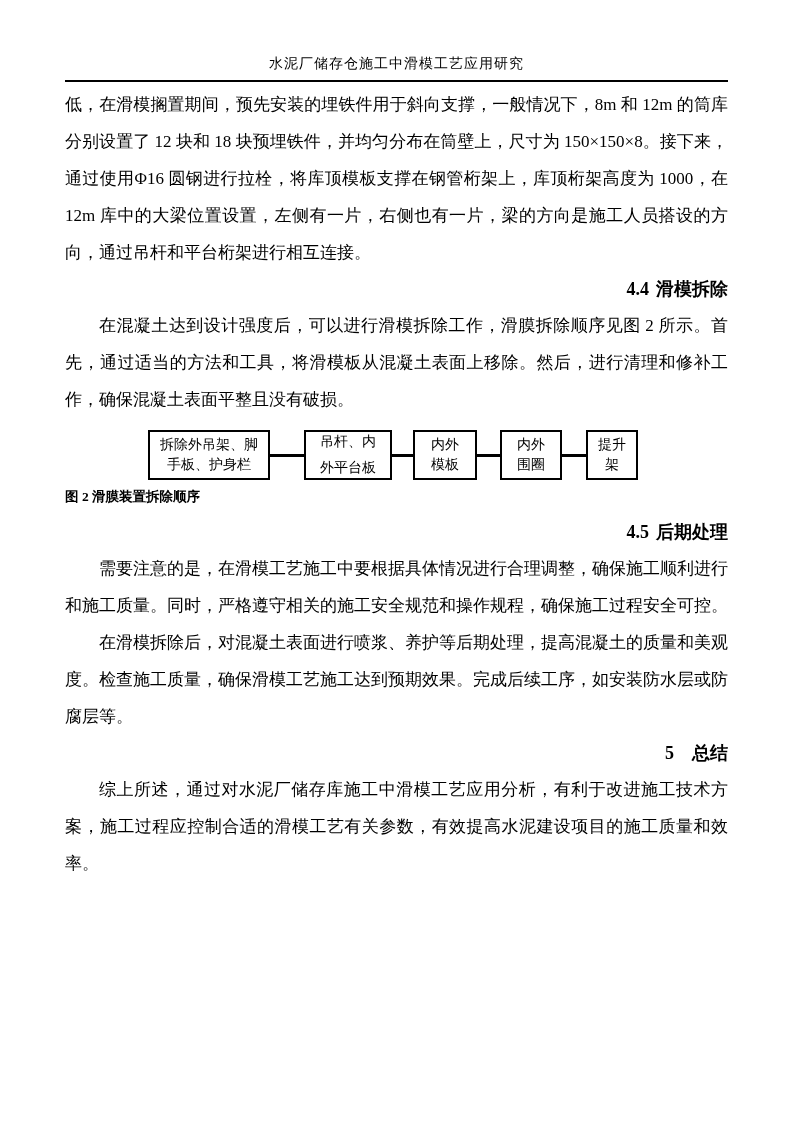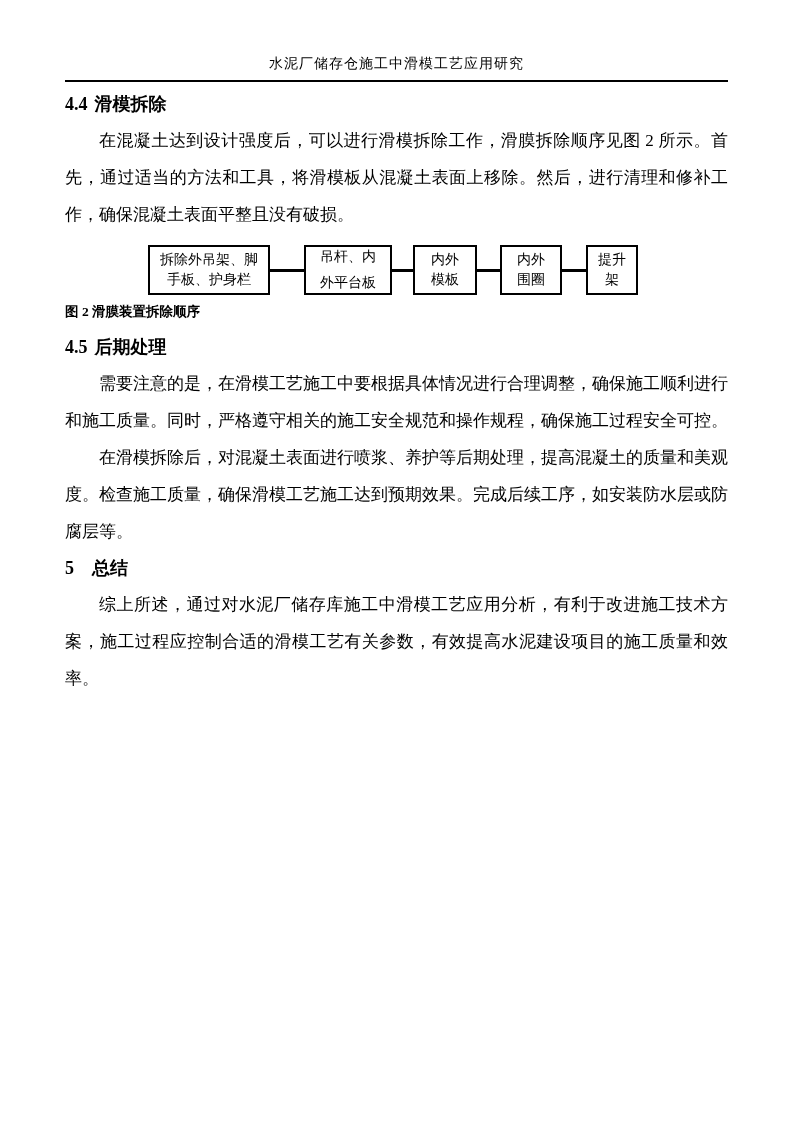"低，在滑模搁置期间，预先安装的埋铁件用于斜向支撑，一般情况下，8m 和 12m" p.para { html: none -> <p>低，在滑模搁置期间，预先安装的埋铁件用于斜向支撑，一般情况下，8m 和 12m 的筒库分别设置了 12 块和 18 块预埋铁件，并均匀分布在筒壁上，尺寸为 150×150×8。接下来，通过使用Φ16 圆钢进行拉栓，将库顶模板支撑在钢管桁架上，库顶桁架高度为 1000，在 12m 库中的大梁位置设置，左侧有一片，右侧也有一片，梁的方向是施工人员搭设的方向，通过吊杆和平台桁架进行相互连接。</p> }
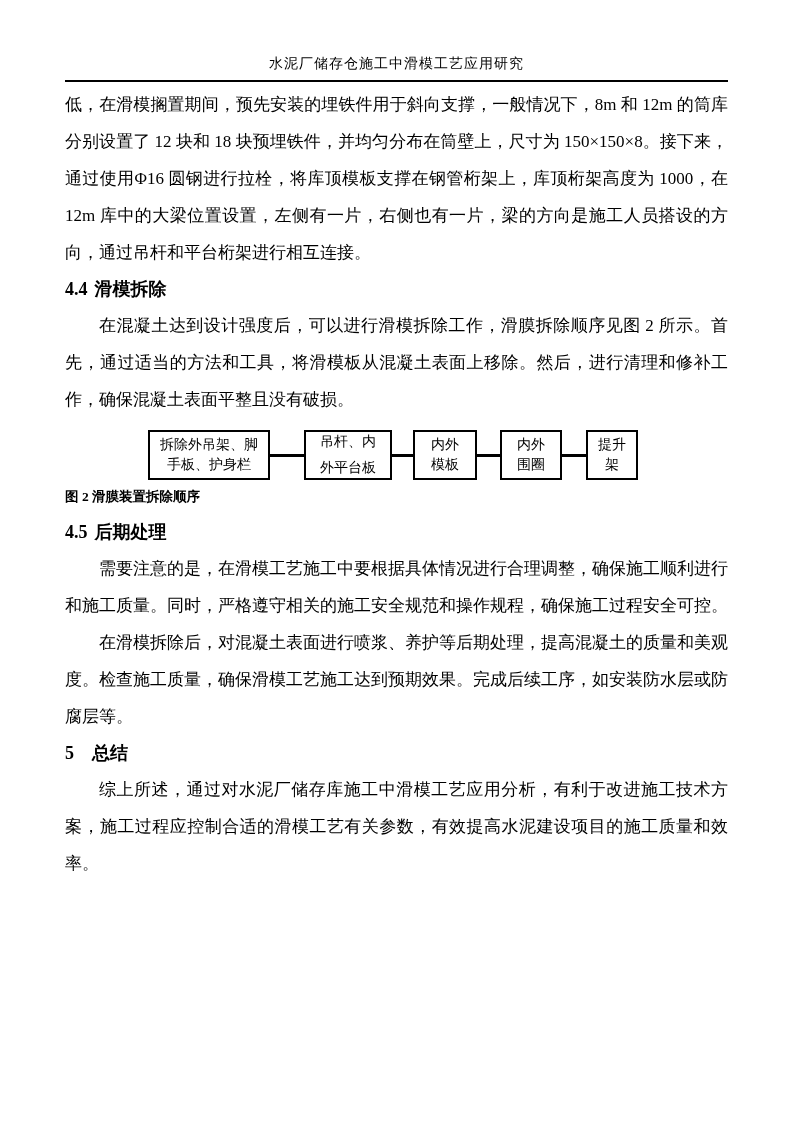"4.4 滑模拆除" .sec-heading { text-align: none -> right }
